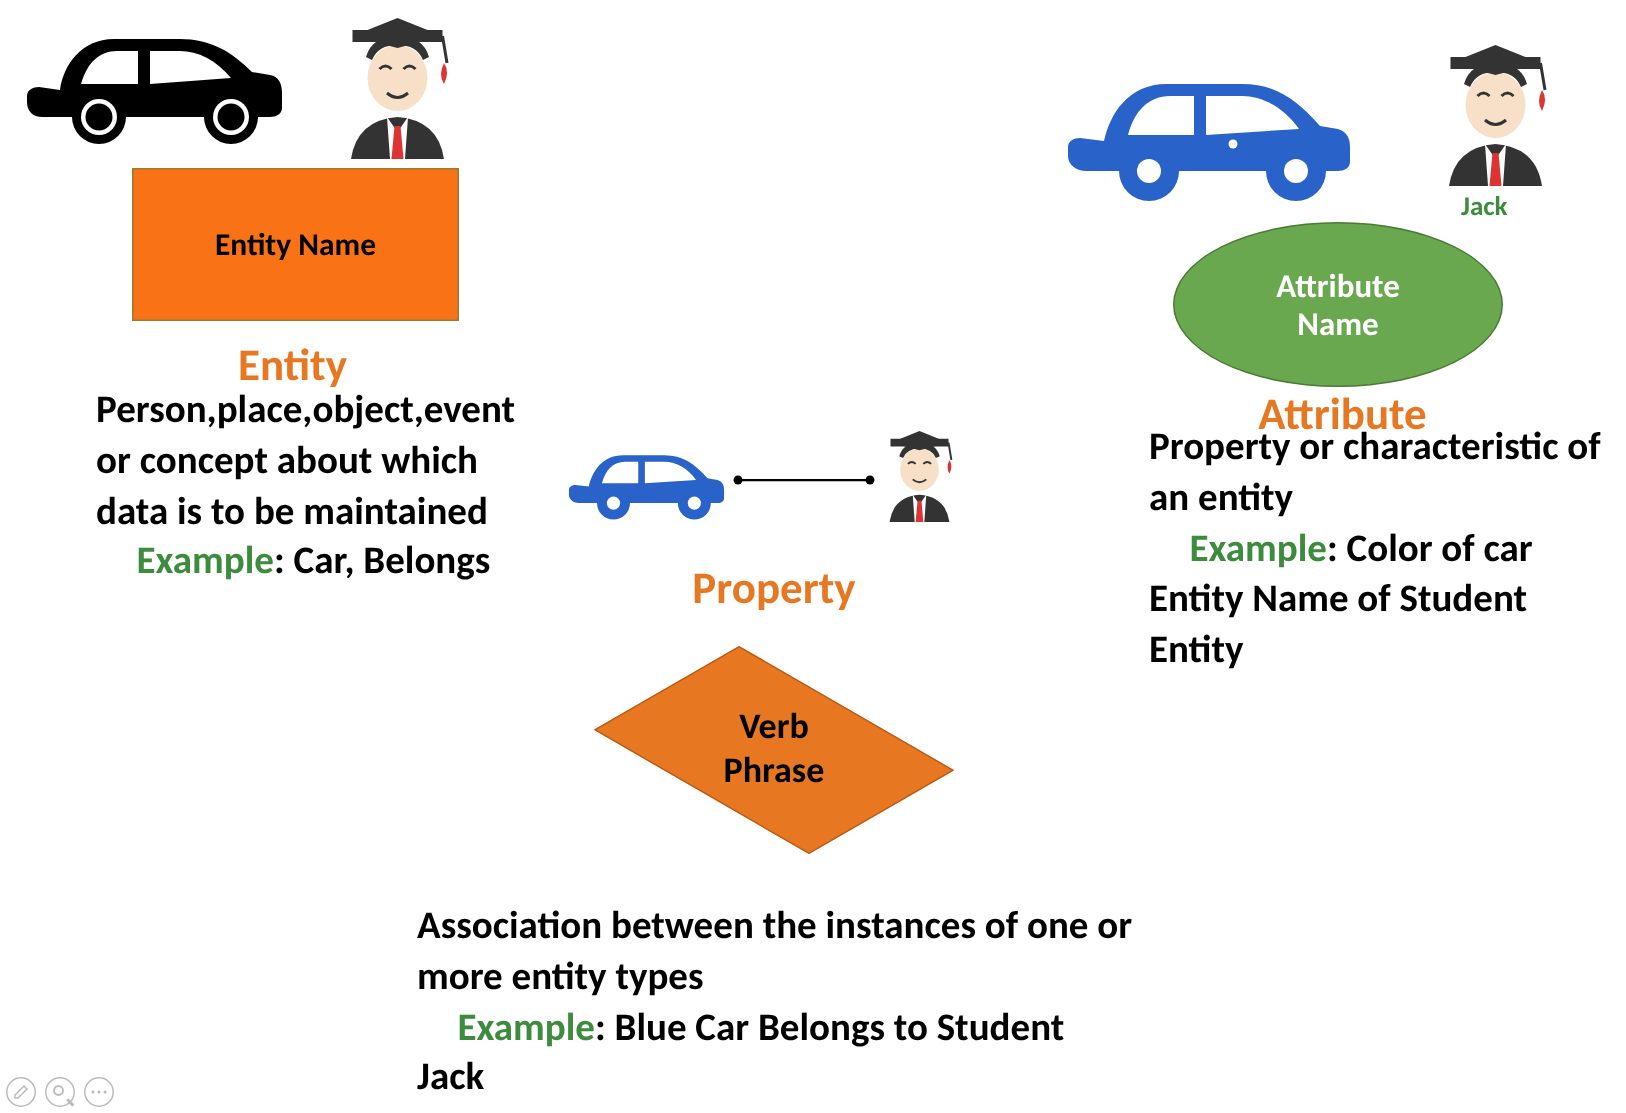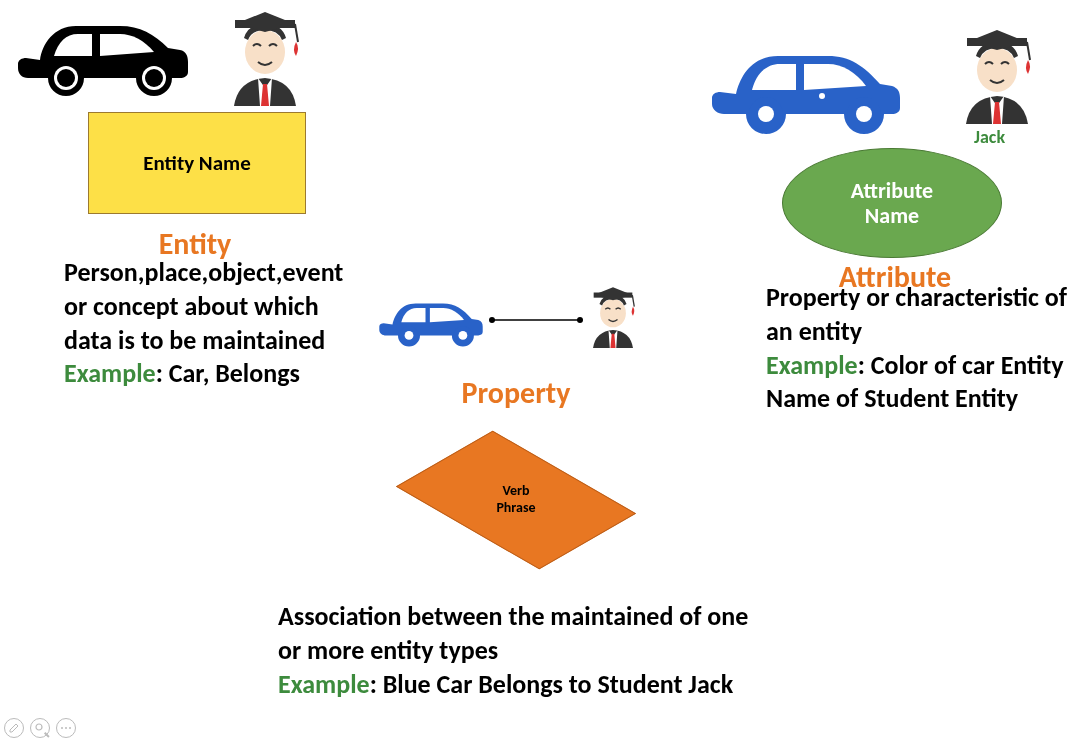"Entity Name" .entity-box { background: #fde047 -> #f97316 }
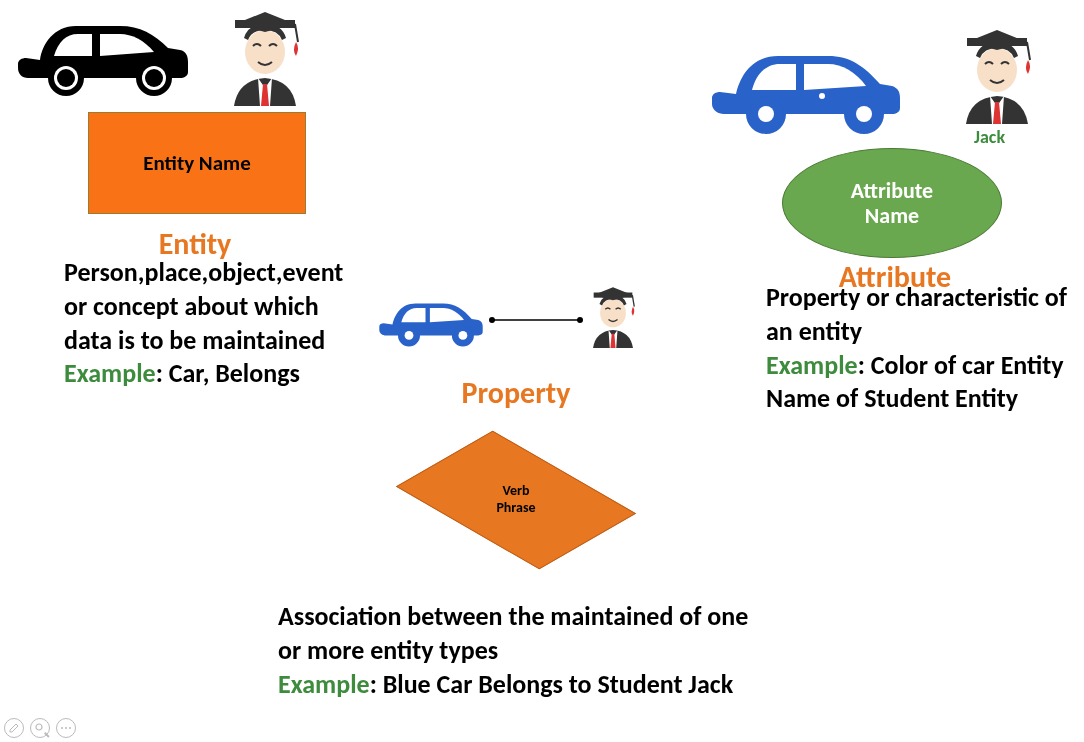"Example" .example-label { margin-left: none -> 27px }
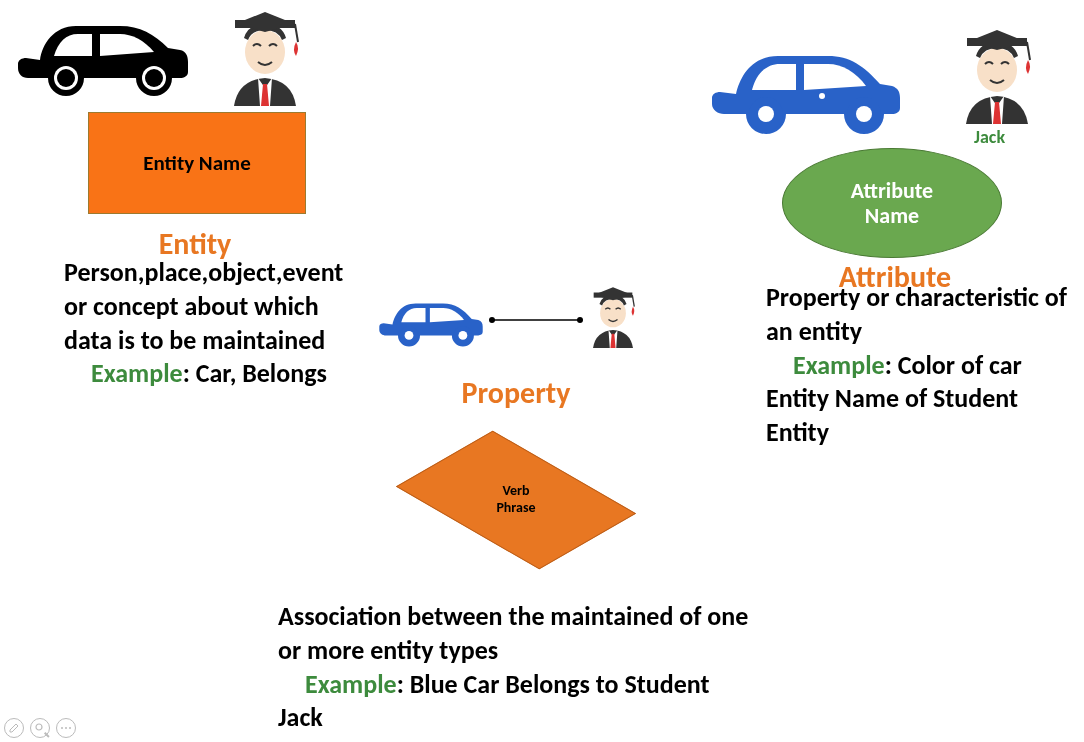"Verb" .relation-diamond-text { font-size: 14px -> 24px }
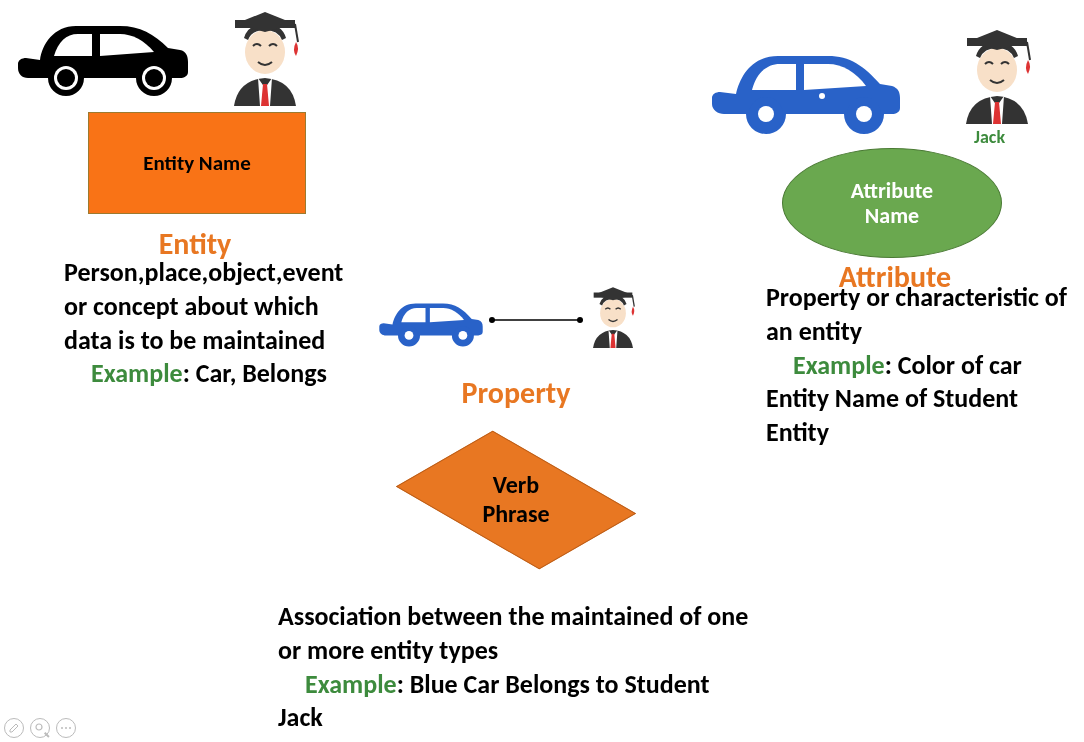"Association between the maintained of" span { text: maintained -> instances }
